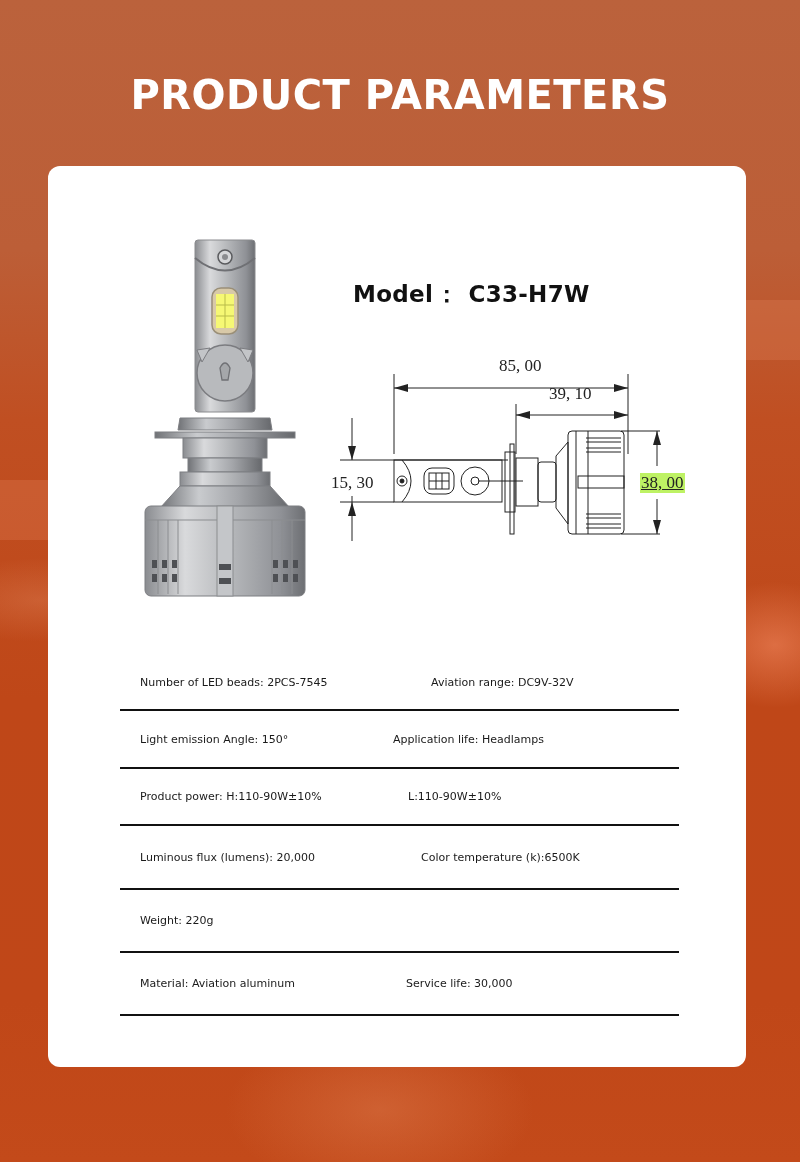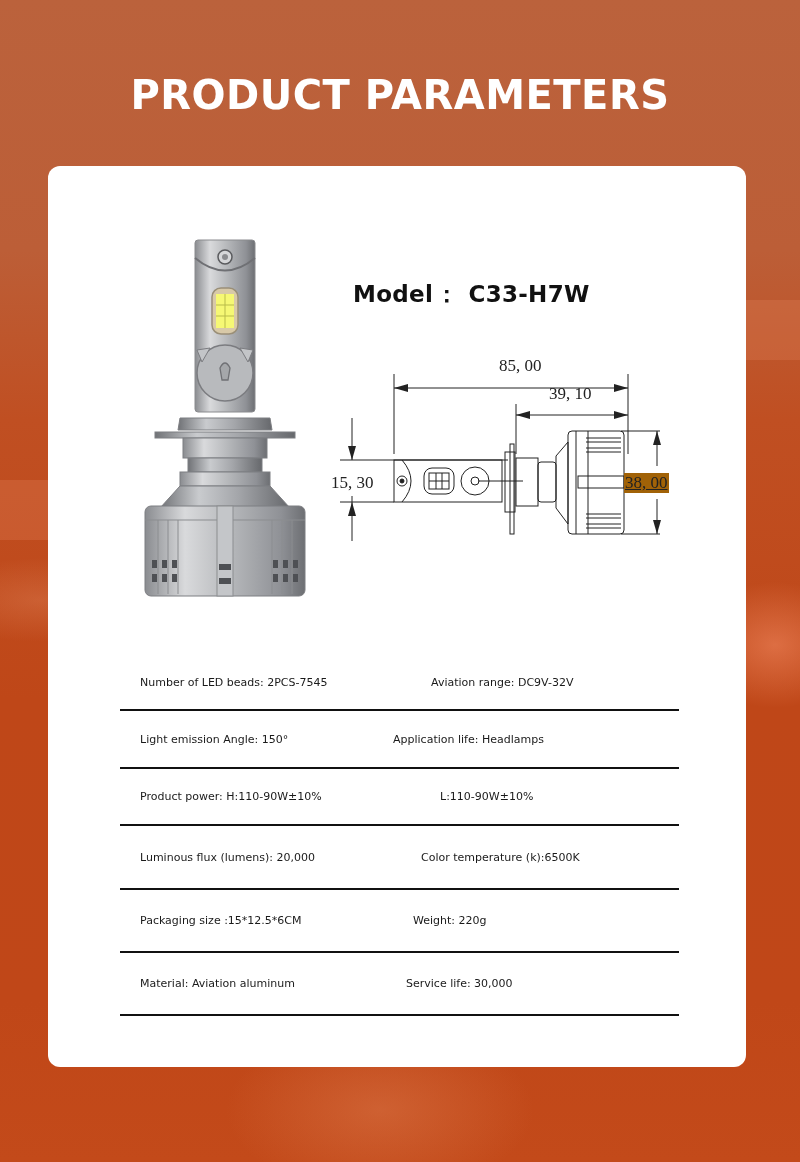"38, 00" div.dim-label { background: #a16207 -> #bef264; left: 296px -> 312px }
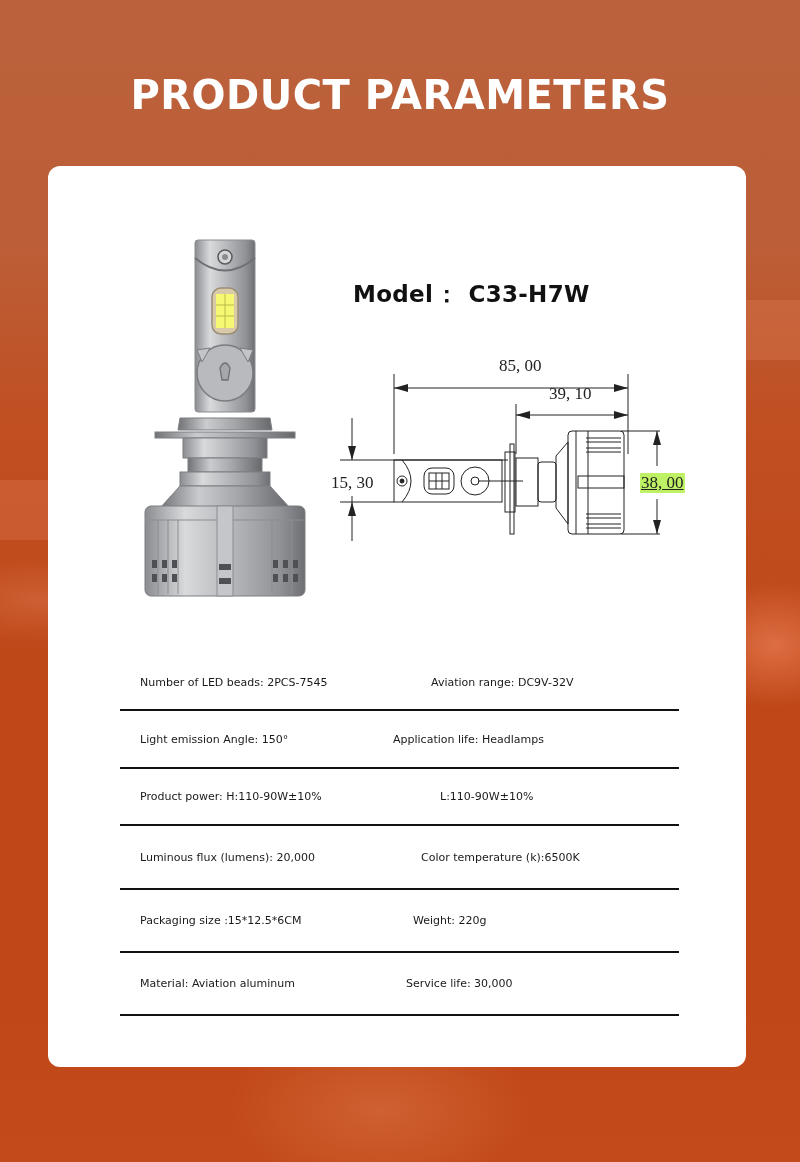"Product power: H:110-90W±10%" div.spec-row { gap: 32px -> none }
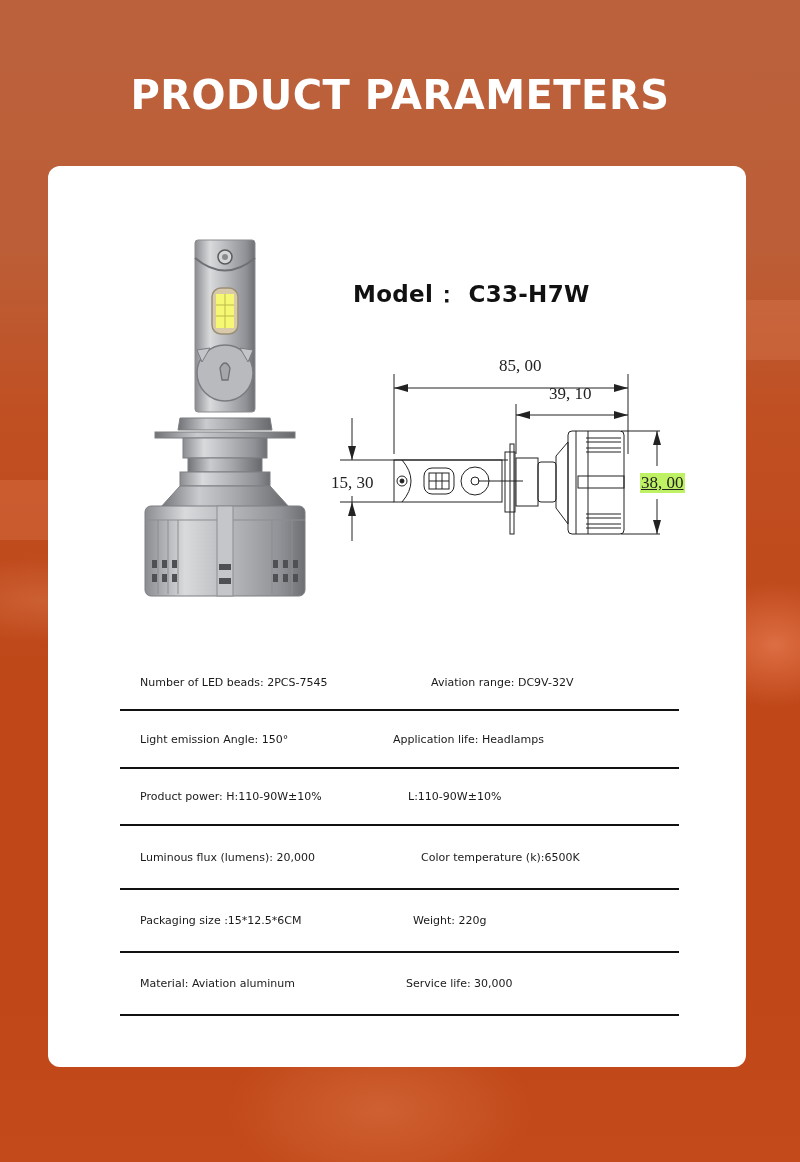"Packaging size :15*12.5*6CM" span.a { html: <span>Packaging size :15*12.5*6CM</span> -> none }
